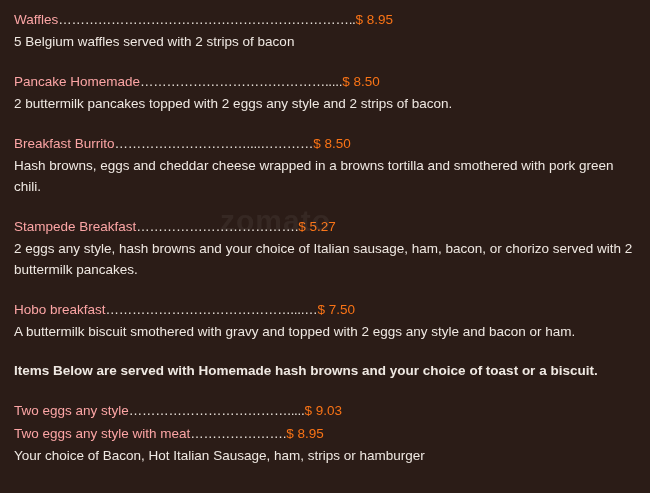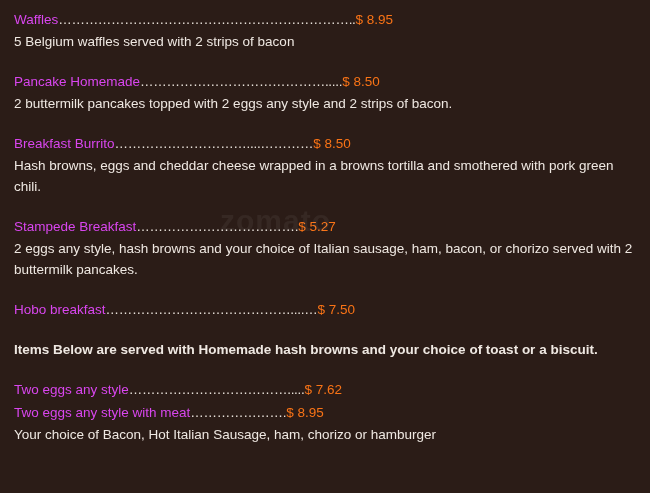"Waffles" .name { color: #d946ef -> #fca5a5 }
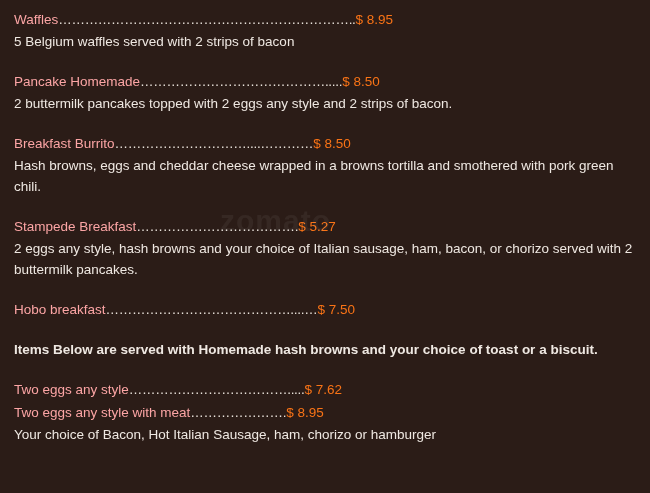"A buttermilk biscuit smothered with" div.desc { html: none -> <div>A buttermilk biscuit smothered with gravy and topped with 2 eggs any style and bacon or ham.</div> }
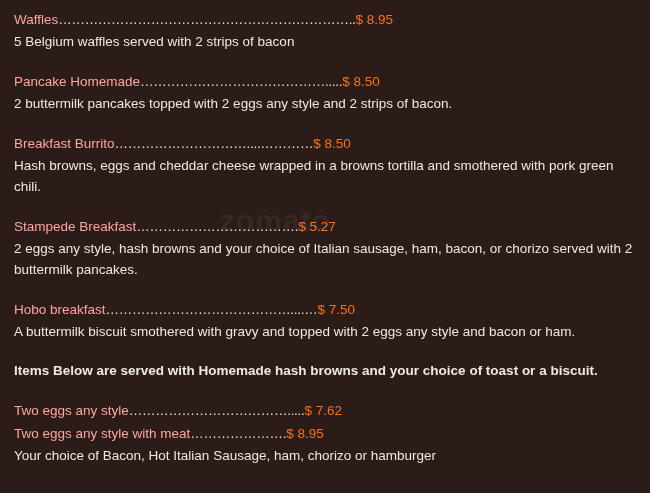"$ 7.62" span.price { text: 7.62 -> 9.03 }
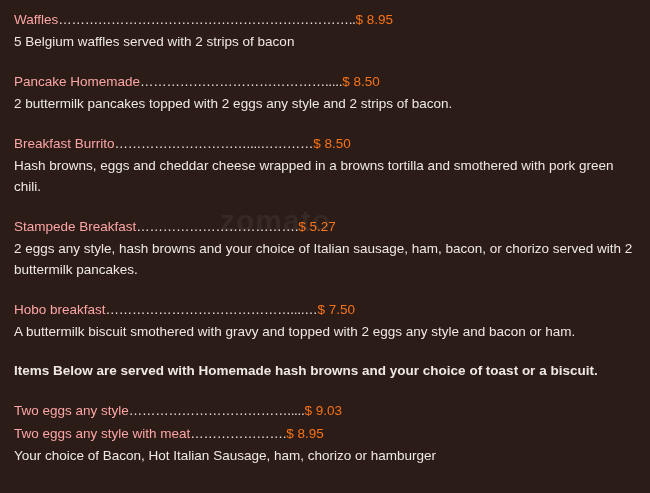"Your choice of Bacon, Hot" div.desc { text: chorizo -> strips }
